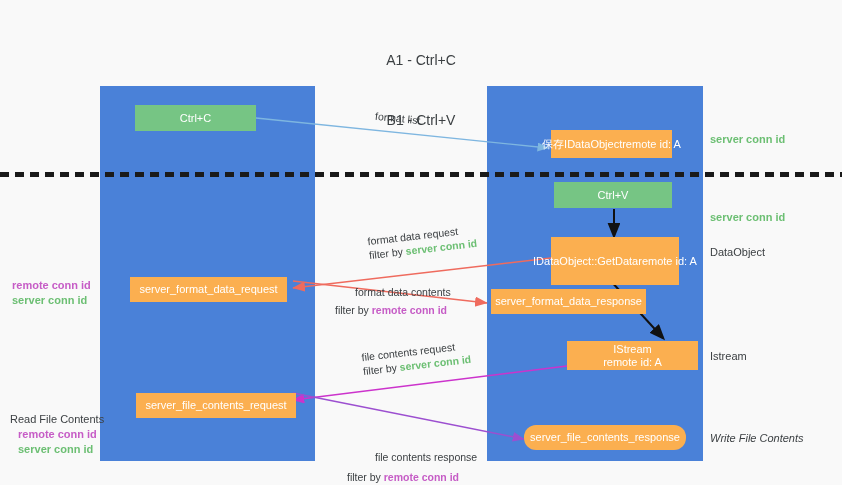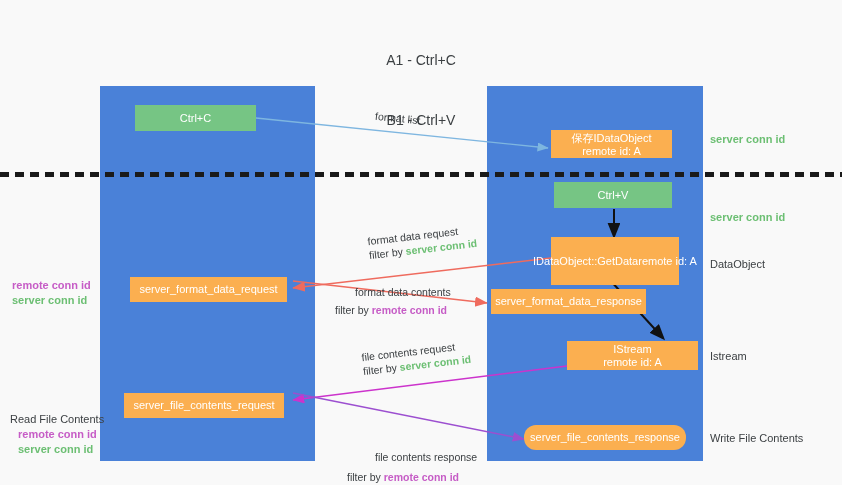"保存IDataObject" div.box { flex-direction: column -> row; justify-content: flex-end -> none }
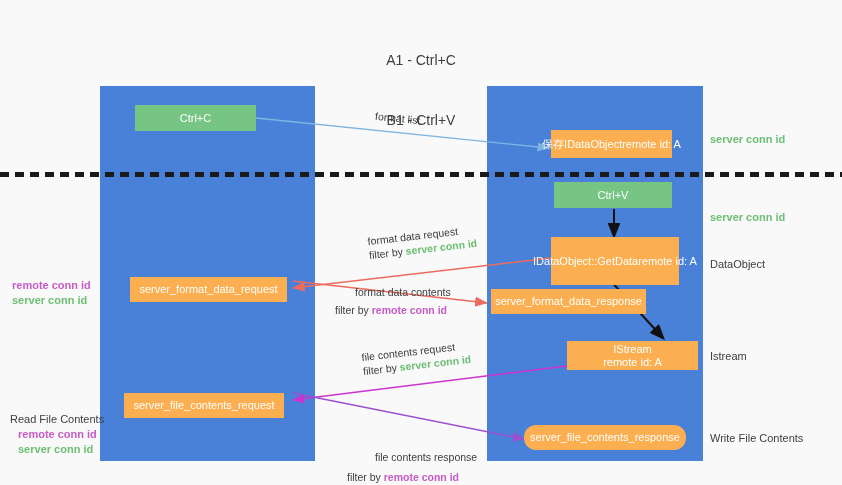"DataObject" div.rlabel { top: 257px -> 245px }
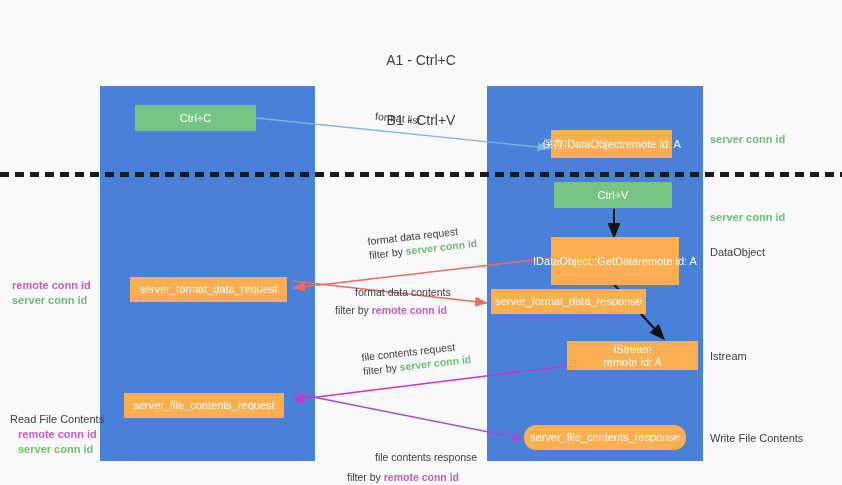"server_file_contents_request" div.box { left: 124px -> 136px }
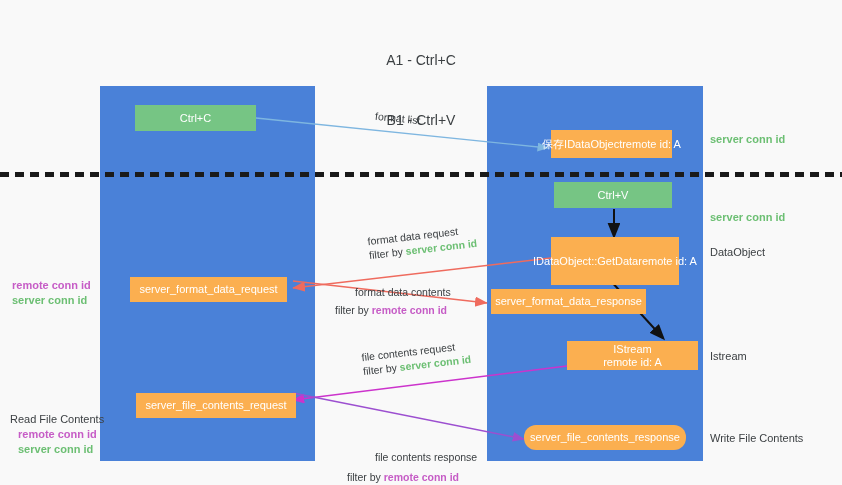"Write File Contents" div.rlabel { font-style: none -> italic }
